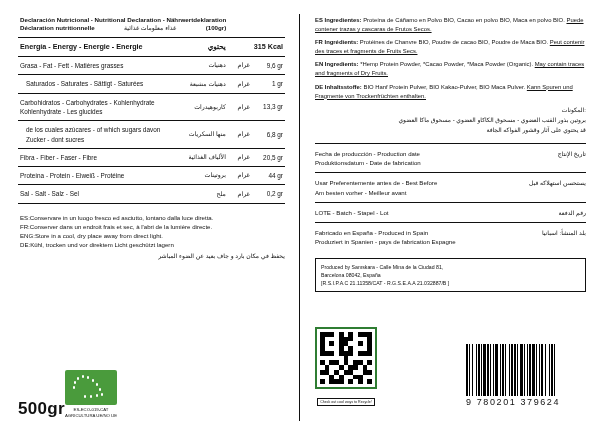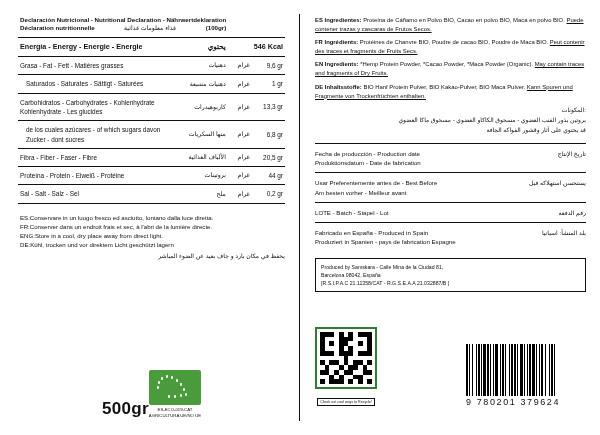"546 Kcal" td.val { text: 546 -> 315 }
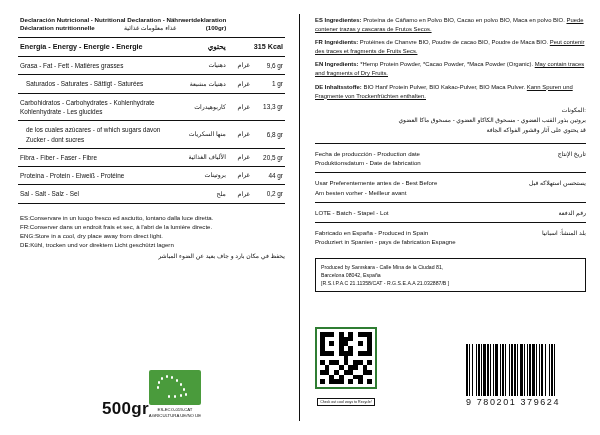"500gr" .bottom-left { justify-content: center -> flex-start }
